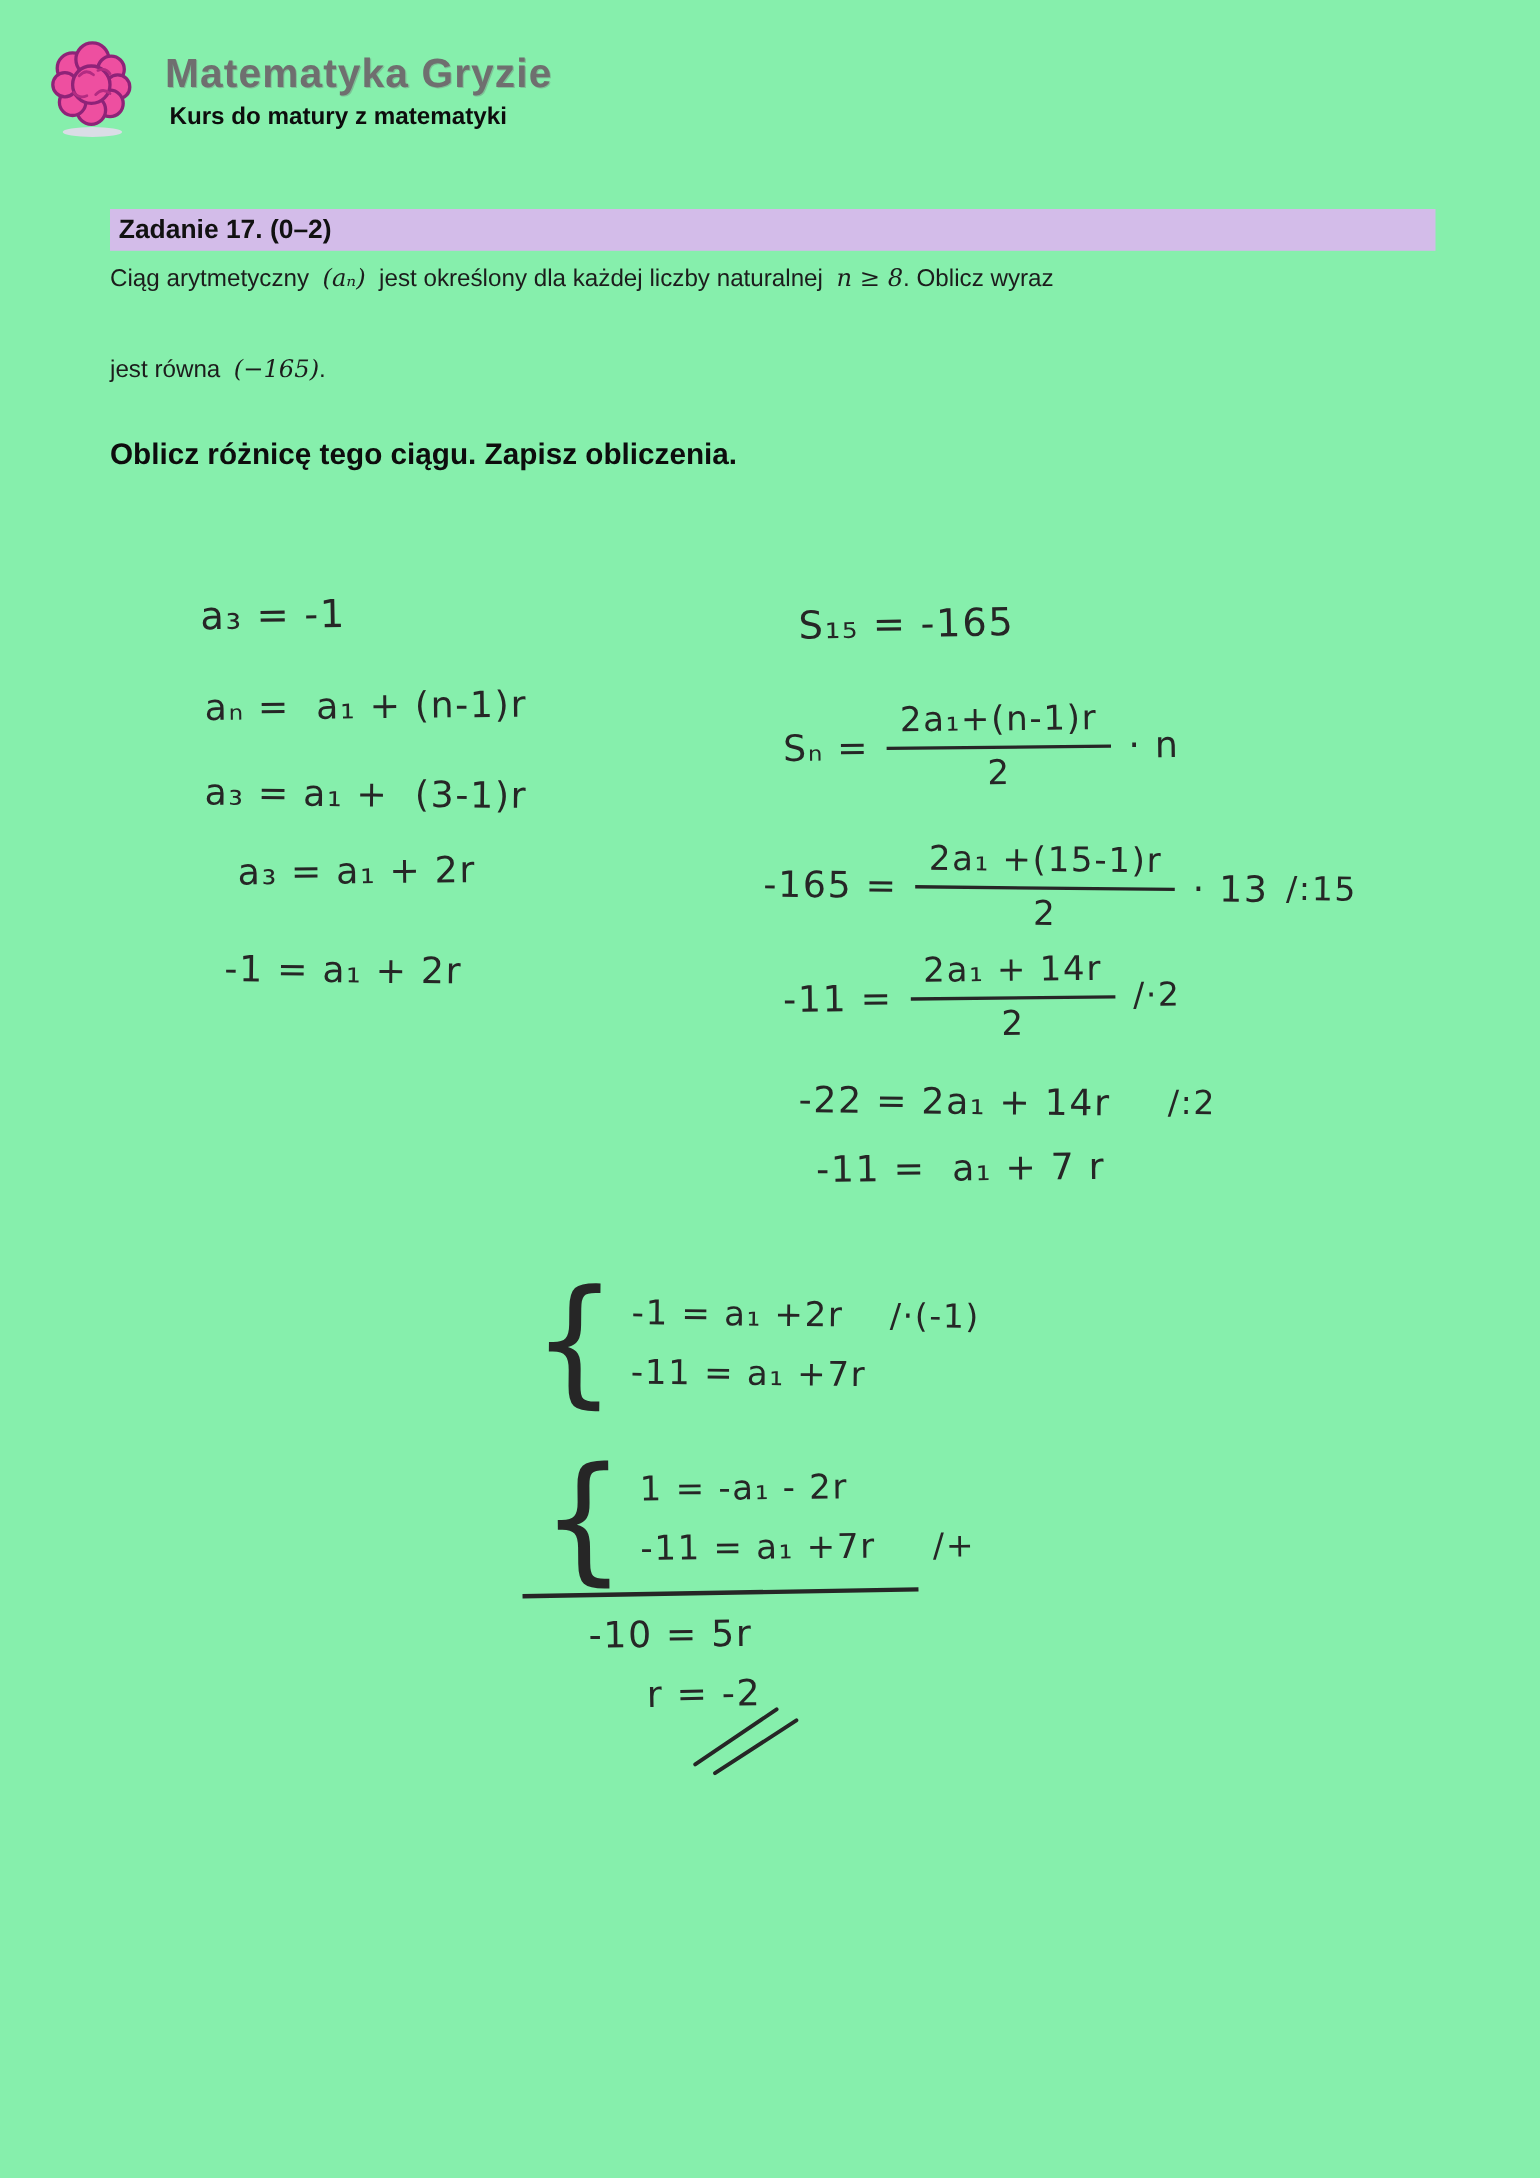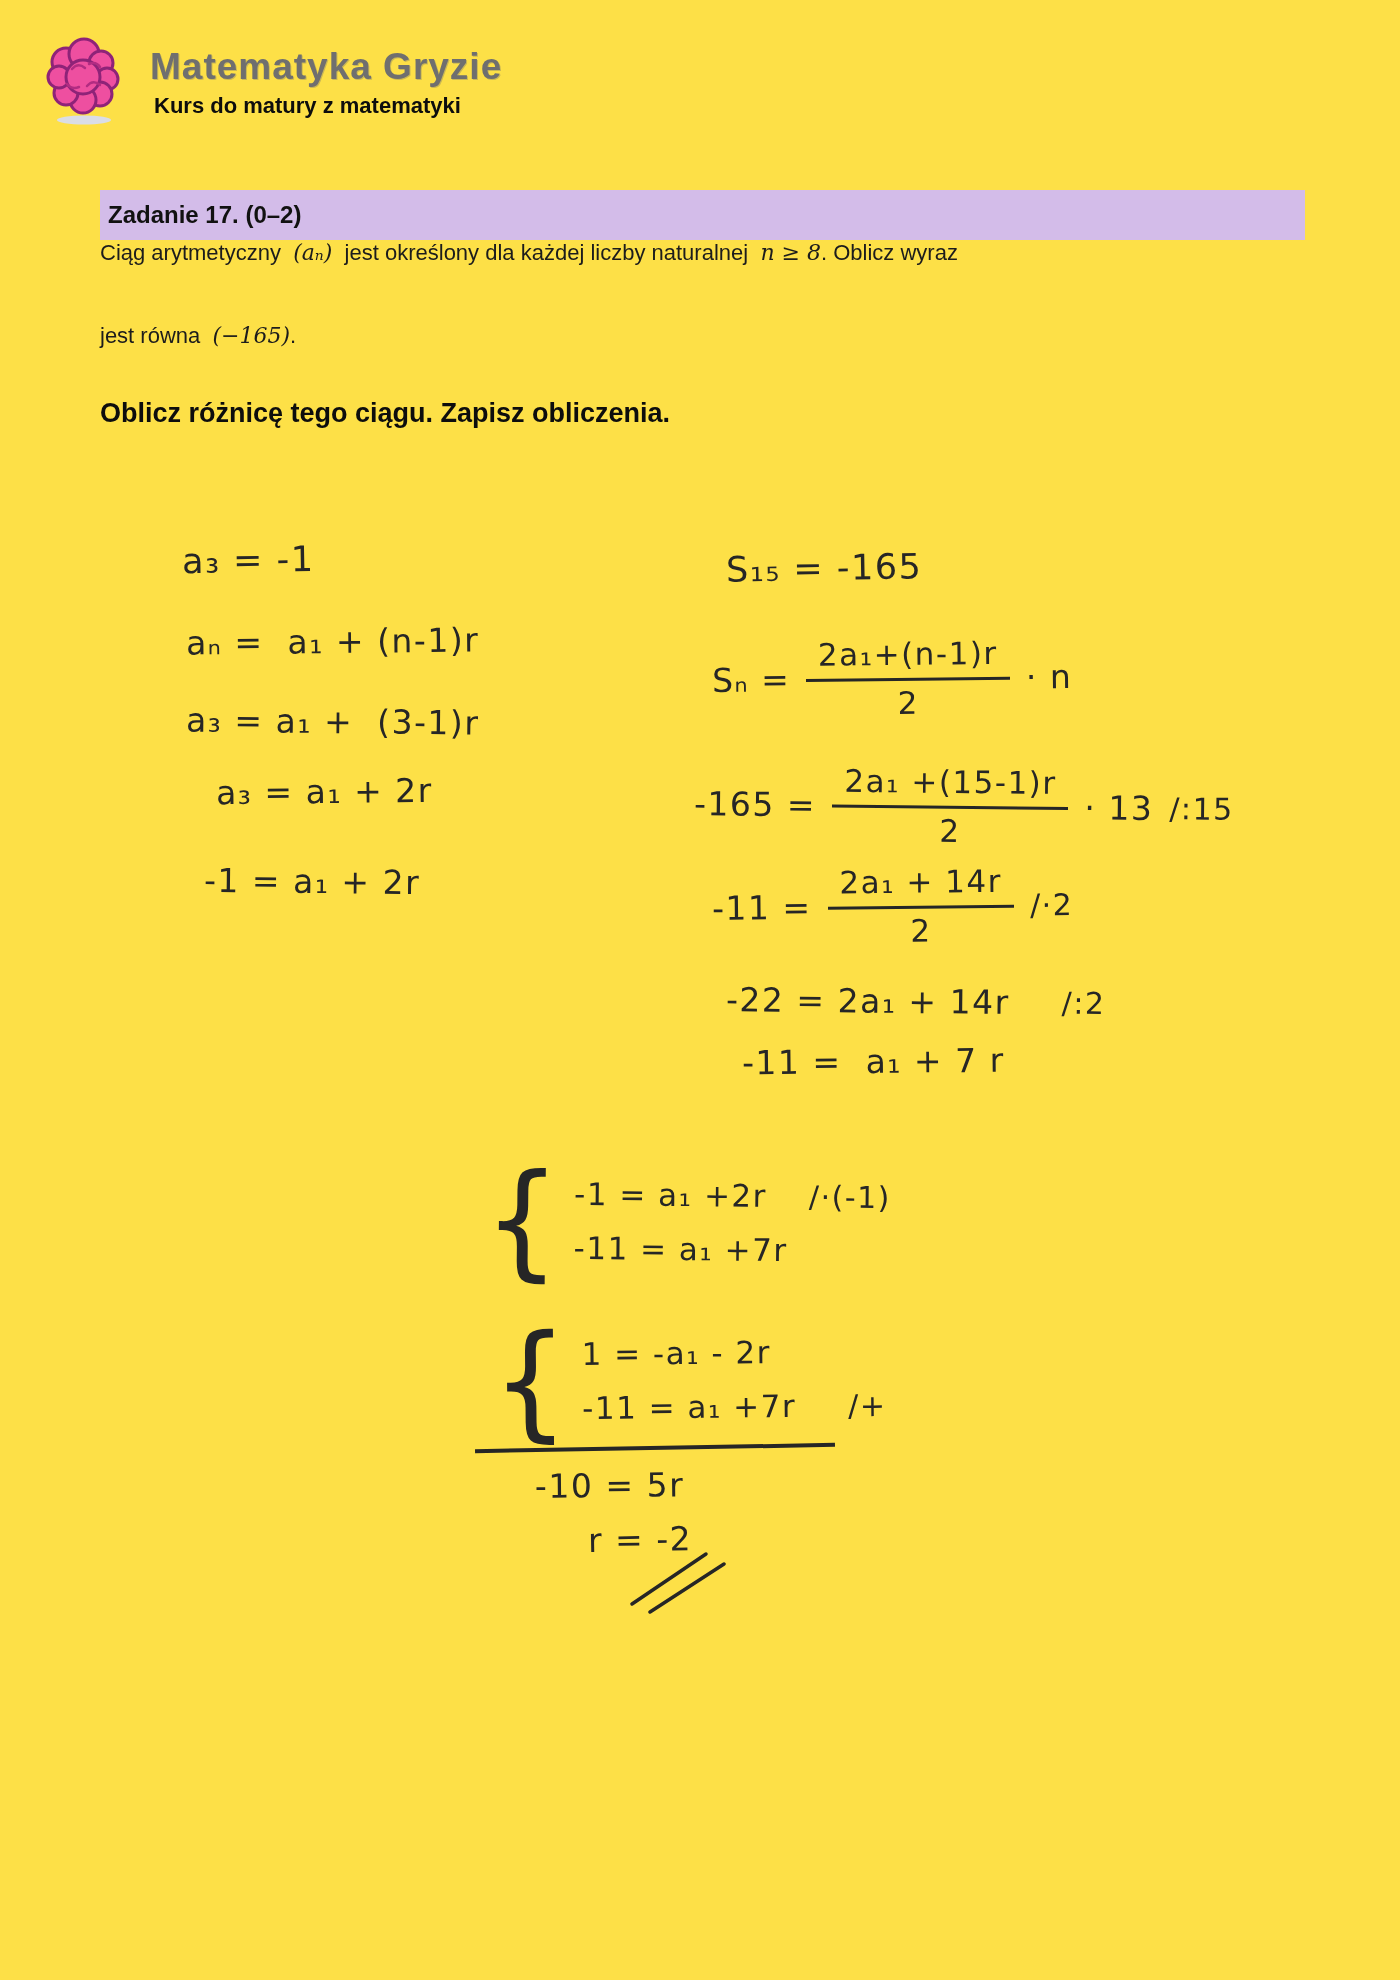"Matematyka Gryzie" .page { background: #fde047 -> #86efac }
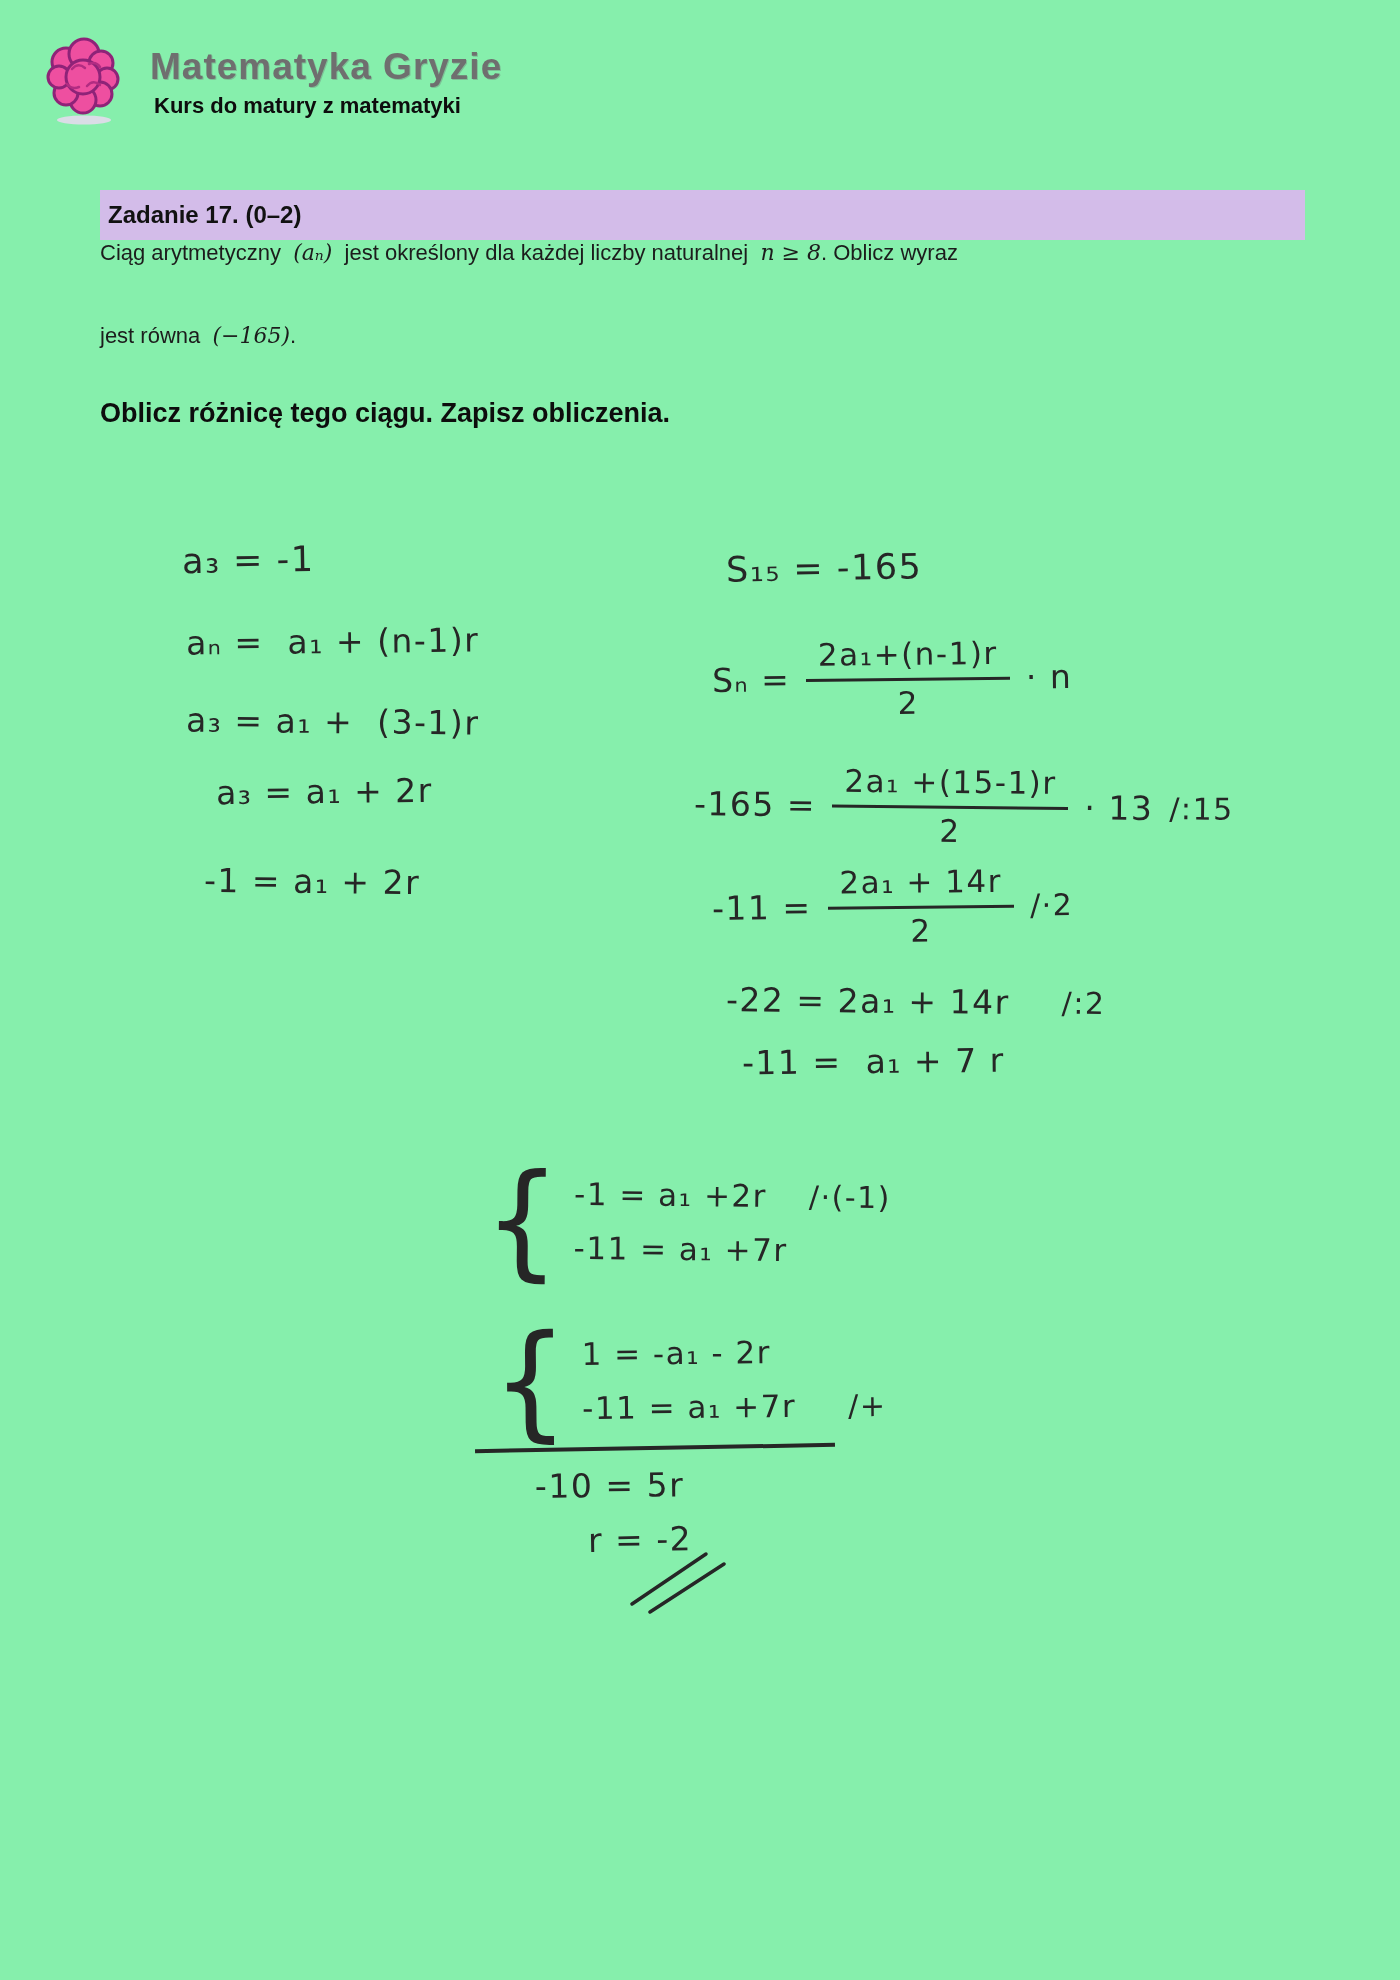"Zadanie 17. (0–2)" .task-bar { height: 50px -> 38px }
